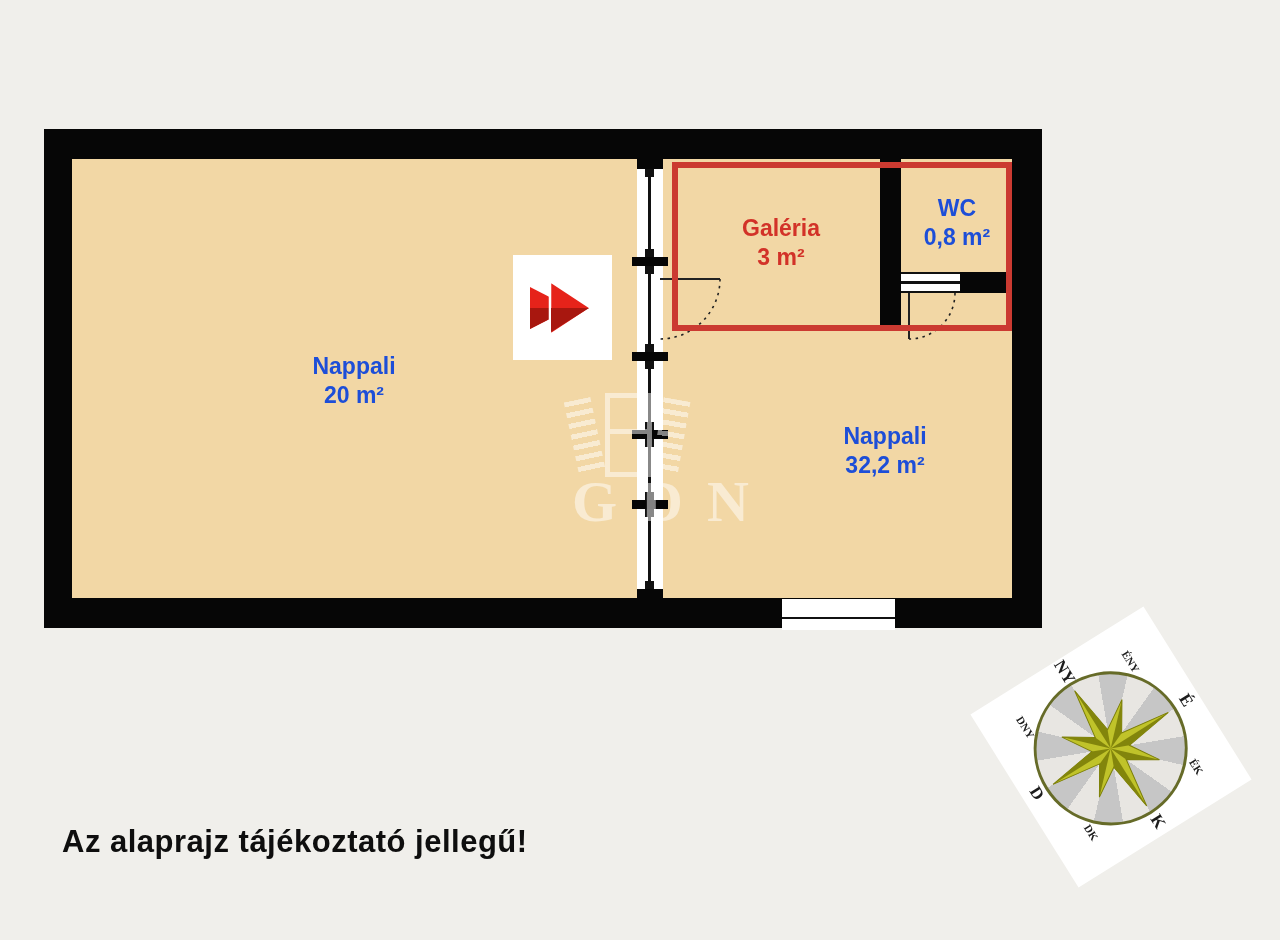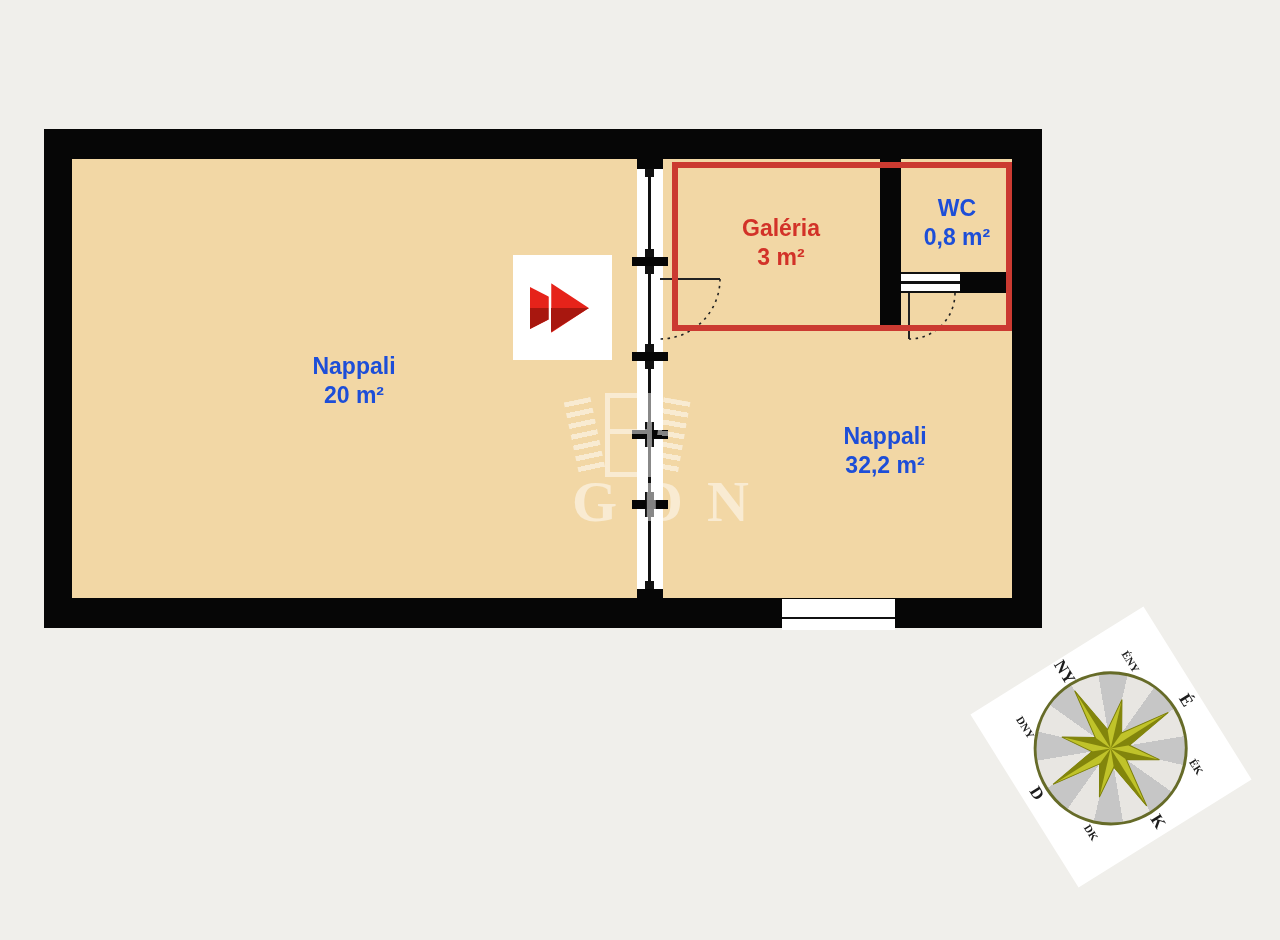"Az alaprajz tájékoztató jellegű!" div.abs { html: none -> <div>Az alaprajz tájékoztató jellegű!</div> }
